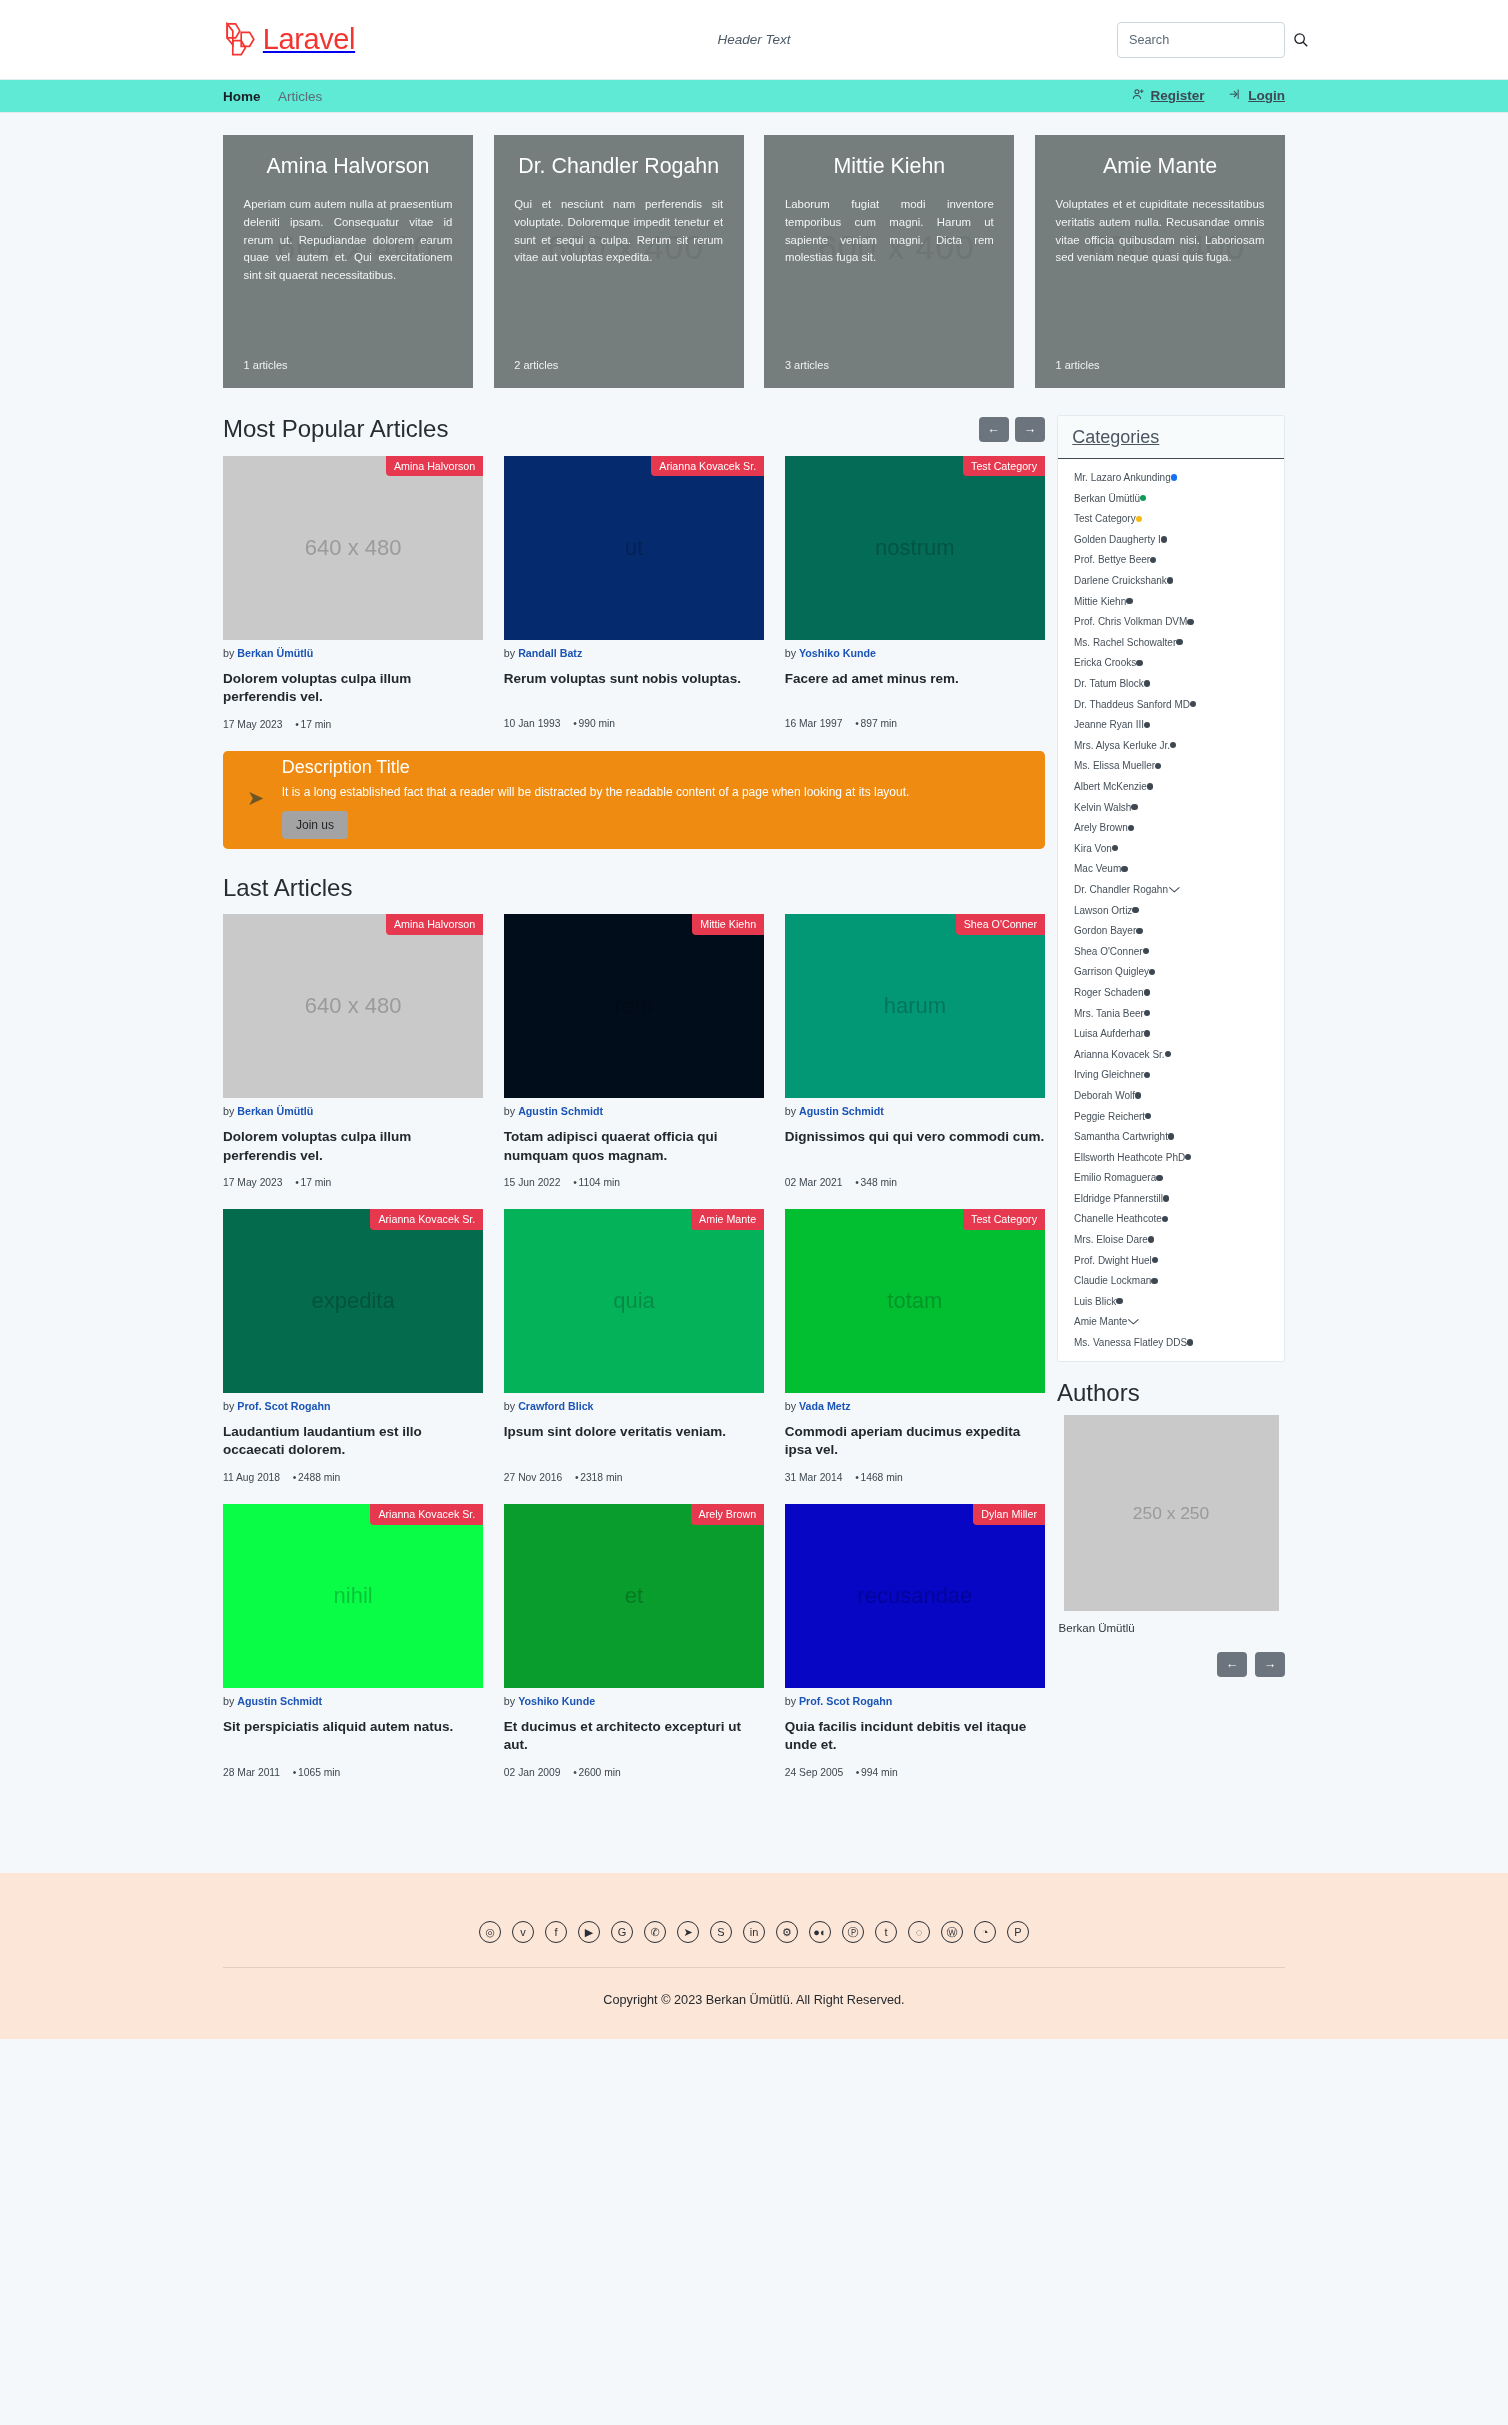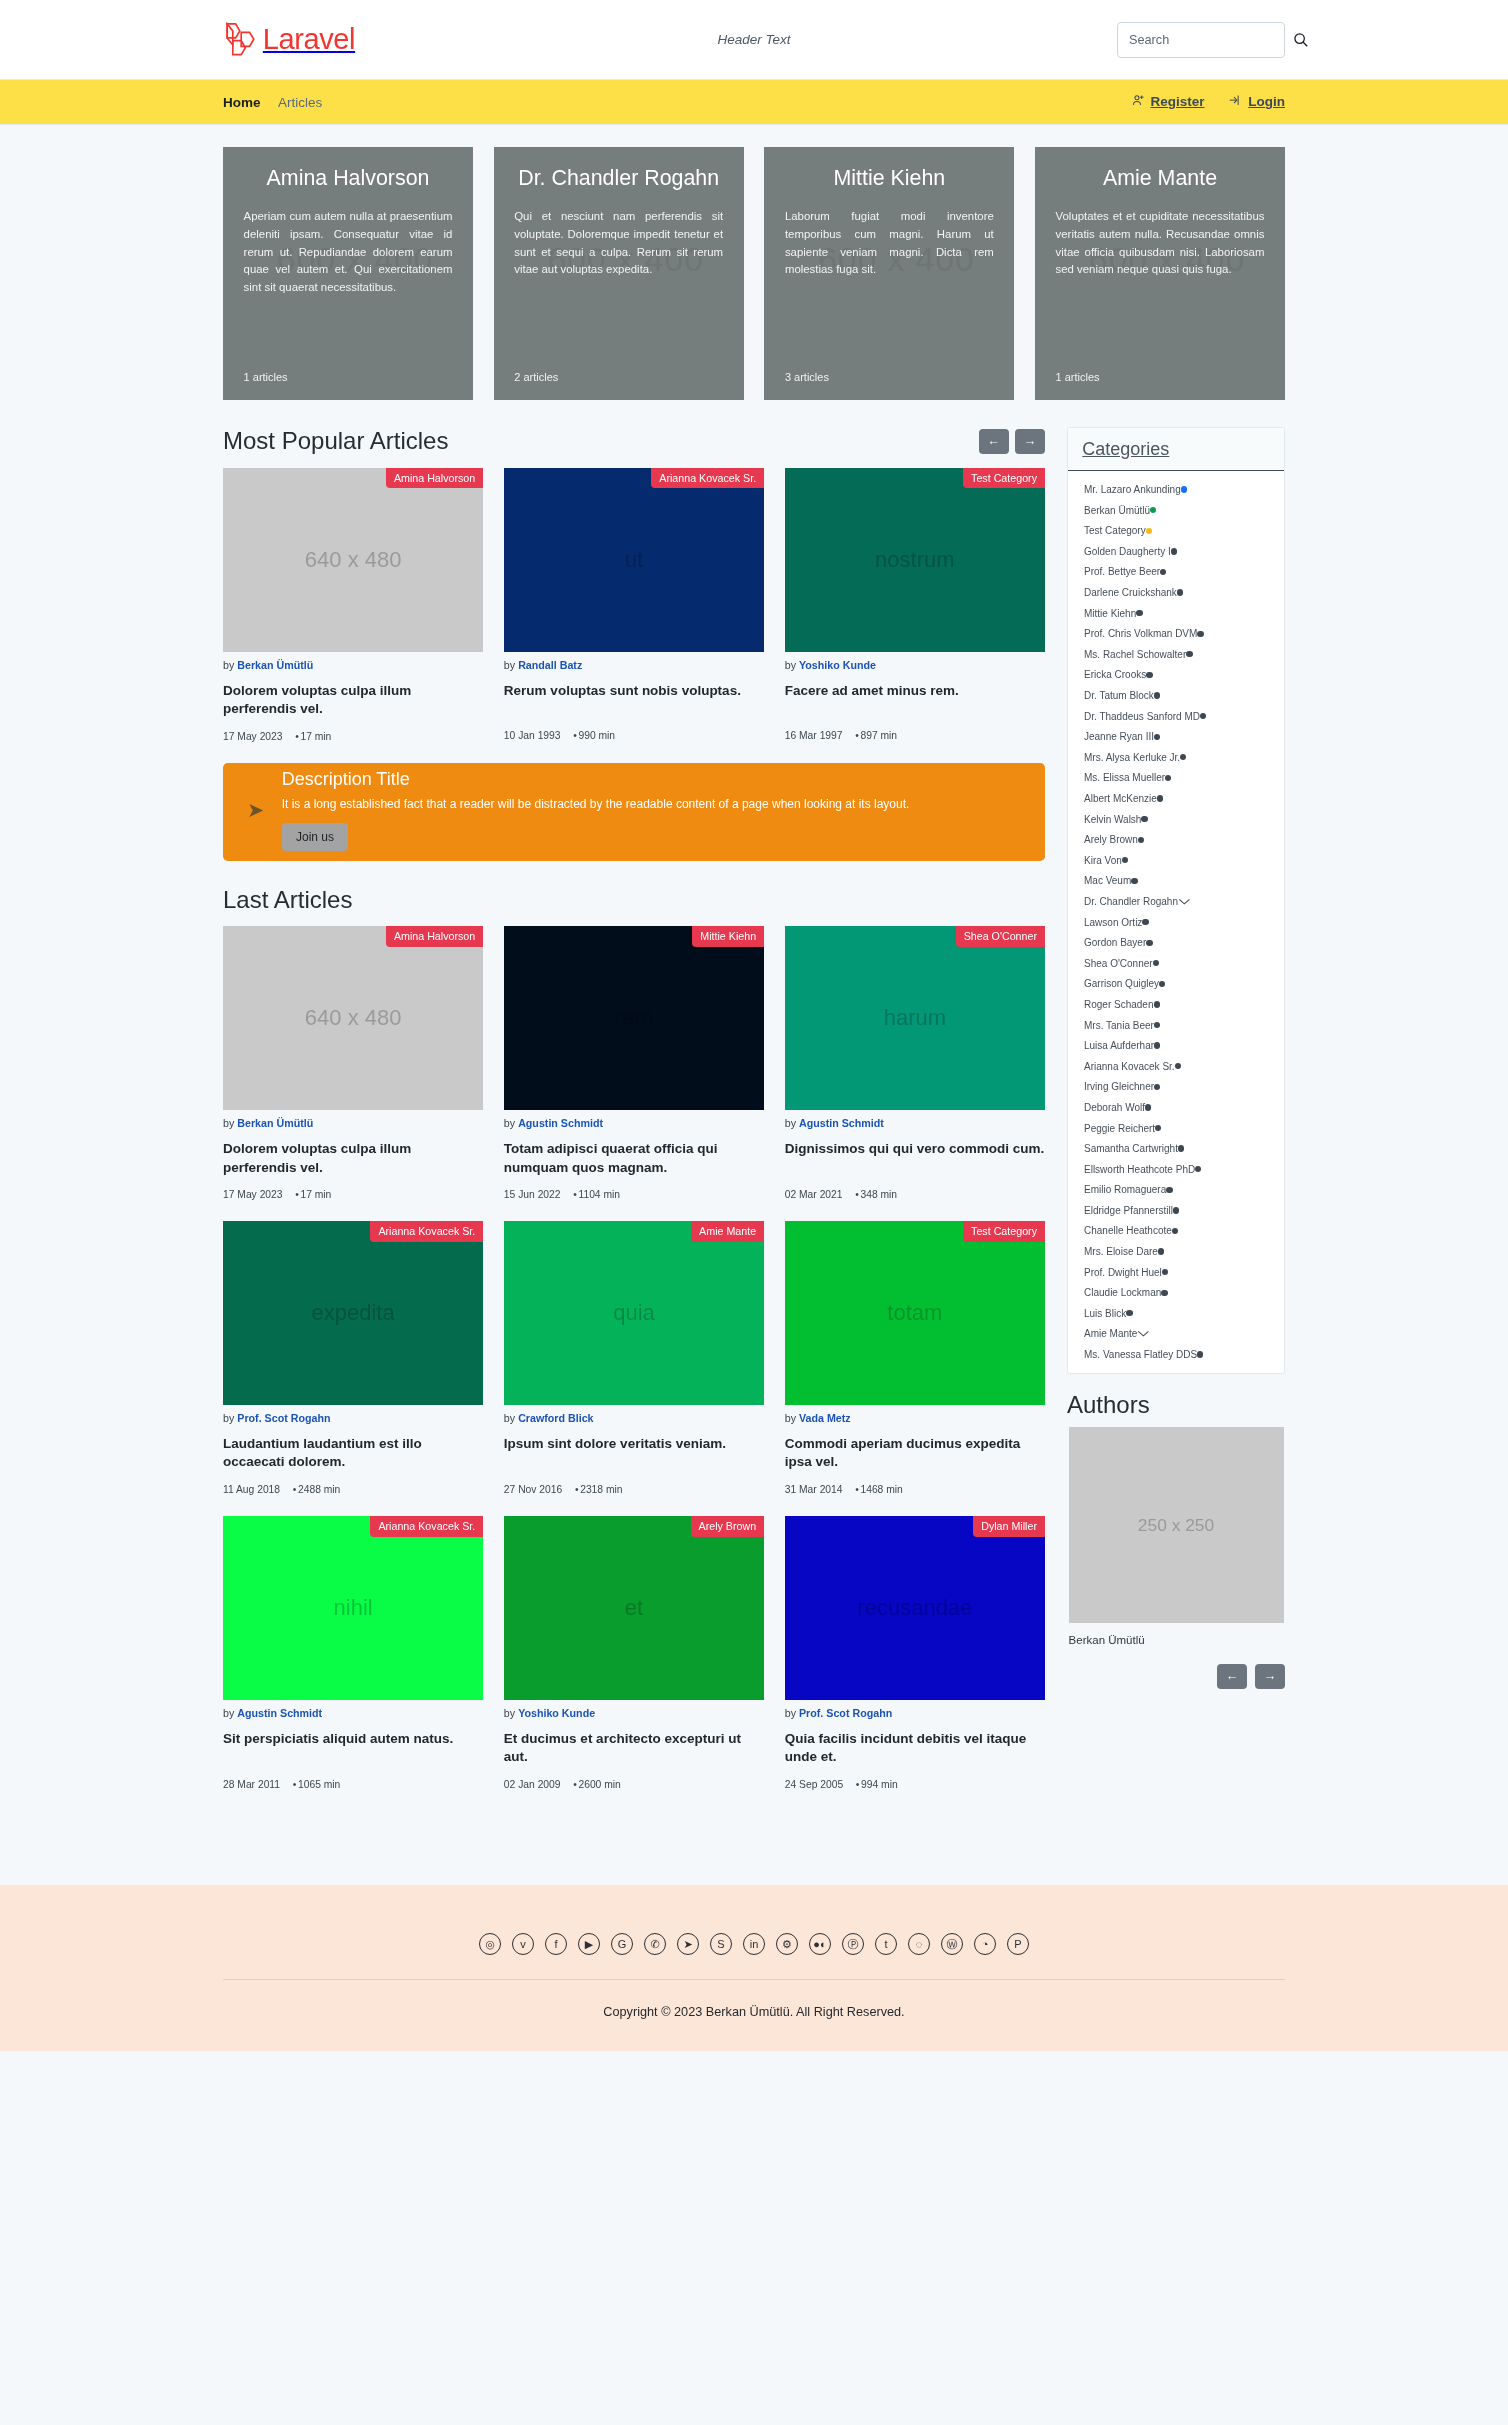"Home" .navbar { background: #fde047 -> #5eead4; height: 46px -> 34px }
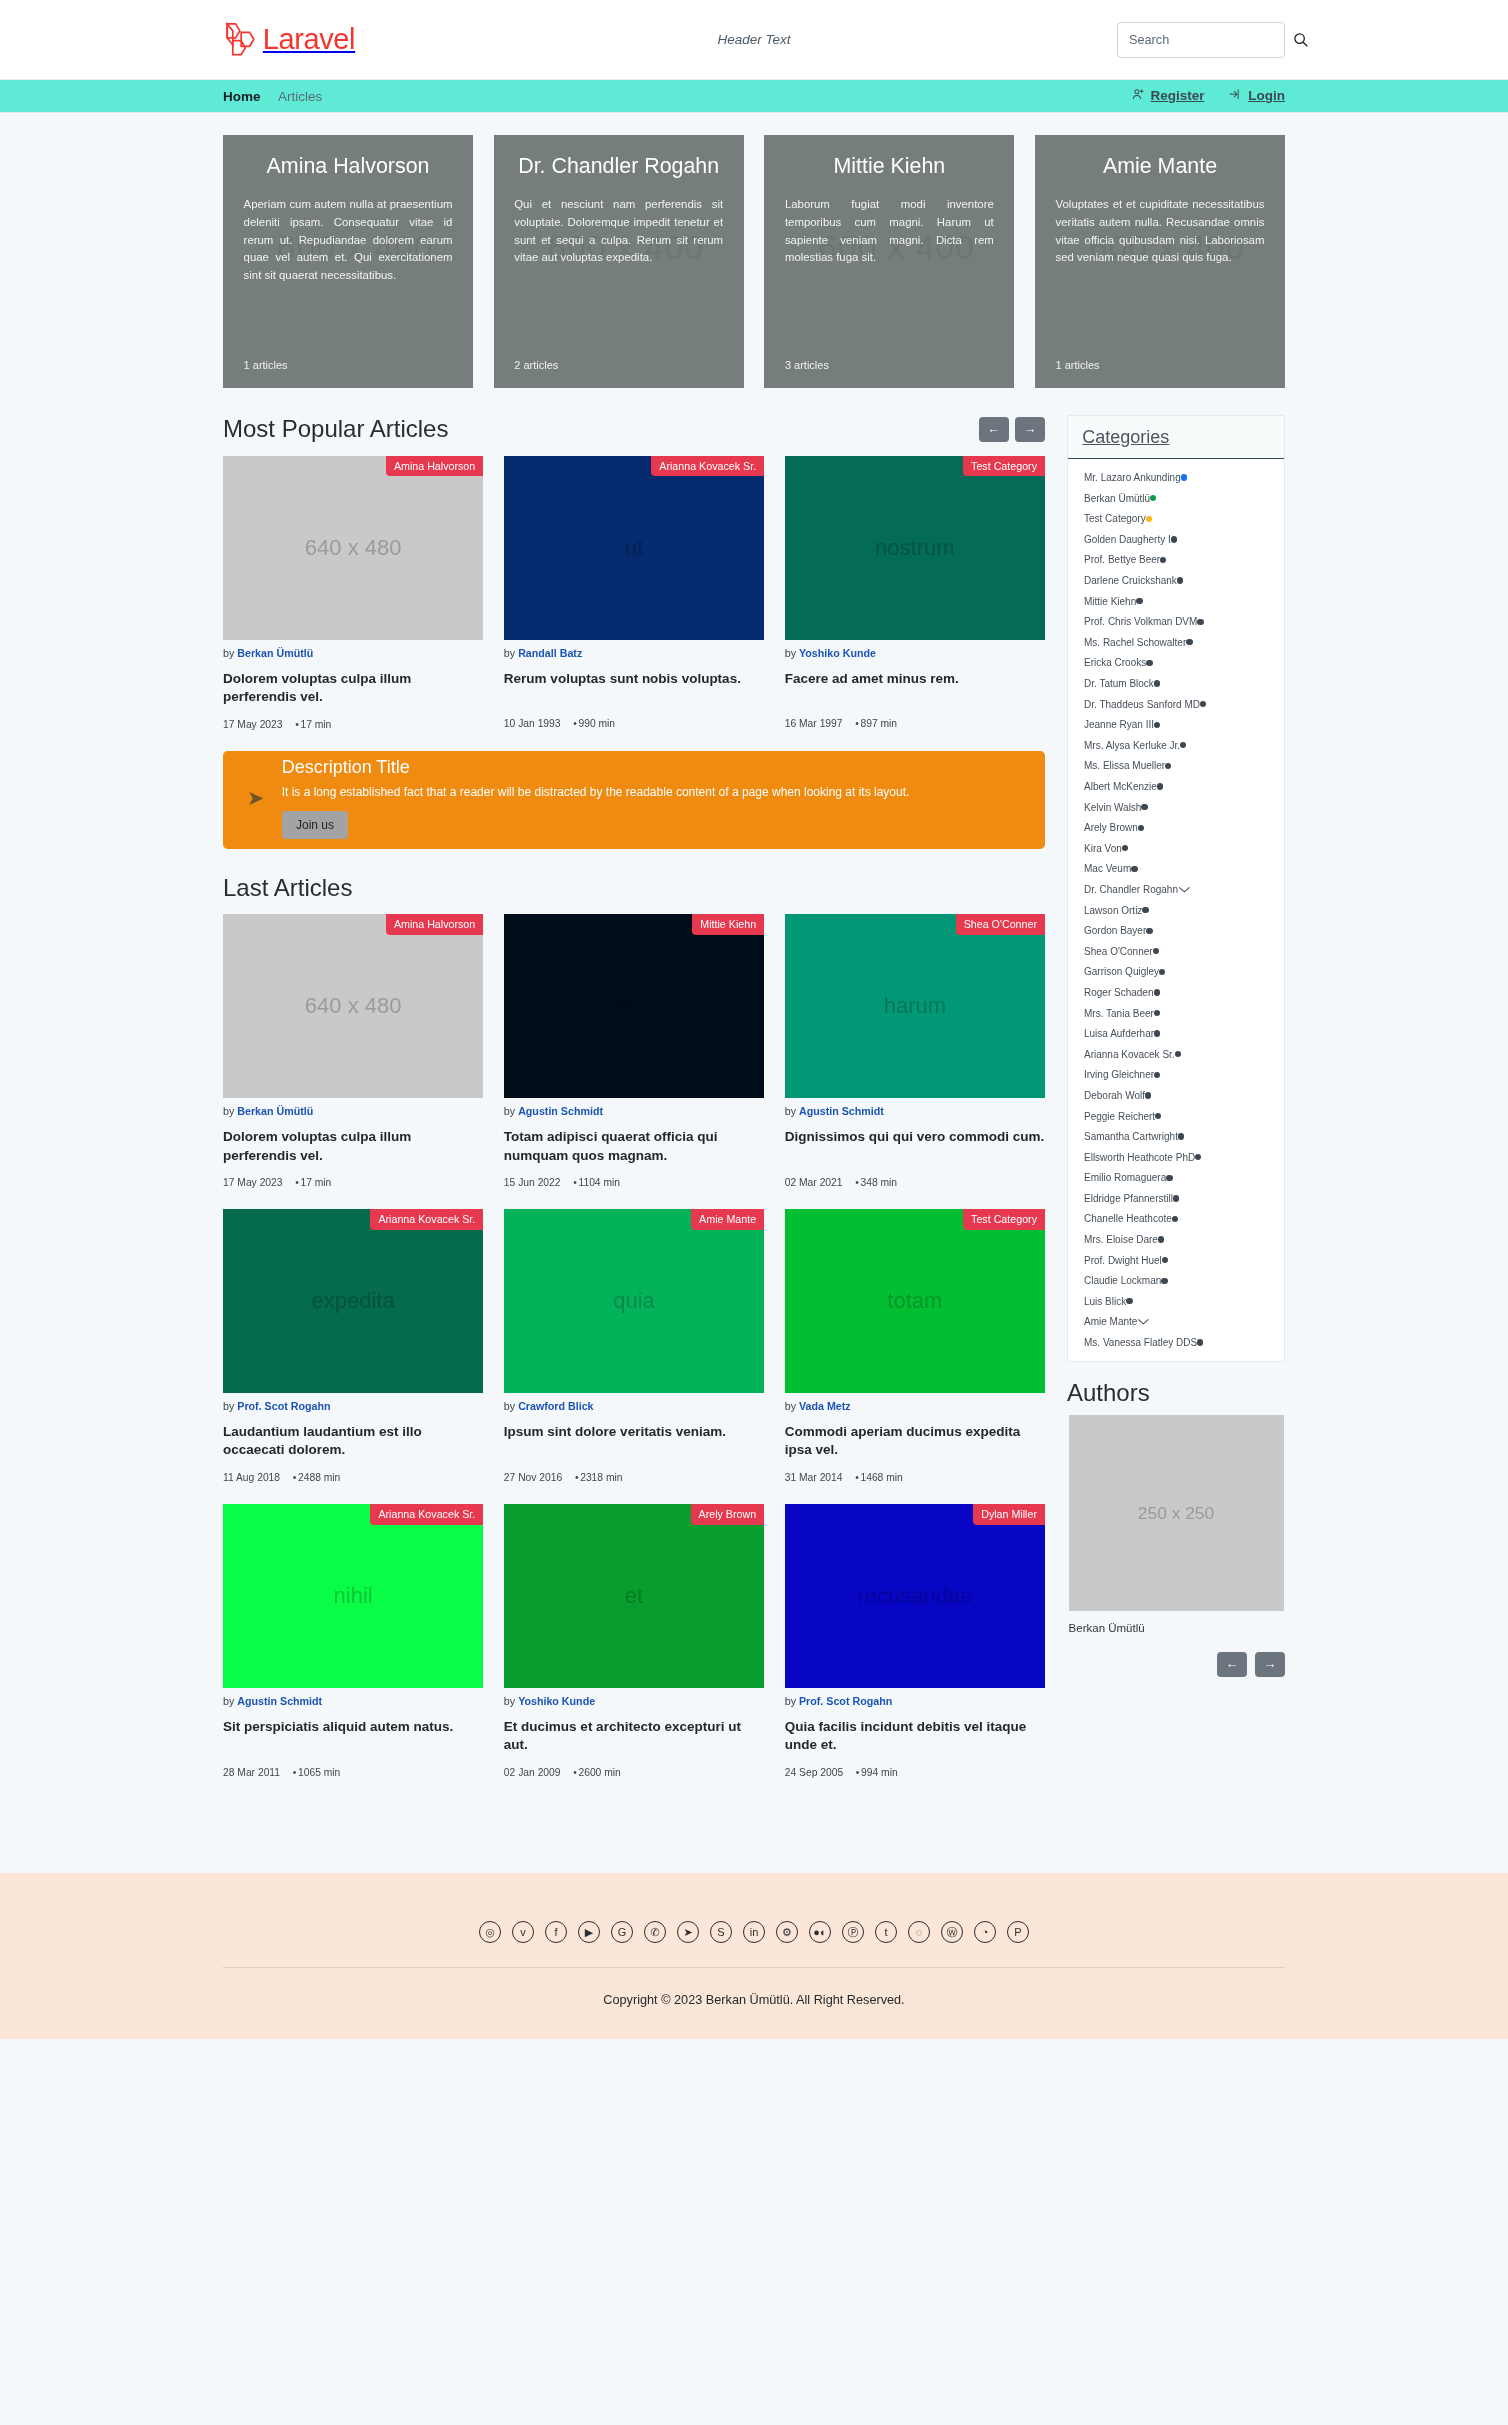"Most Popular Articles" .main { gap: 22px -> 12px }
